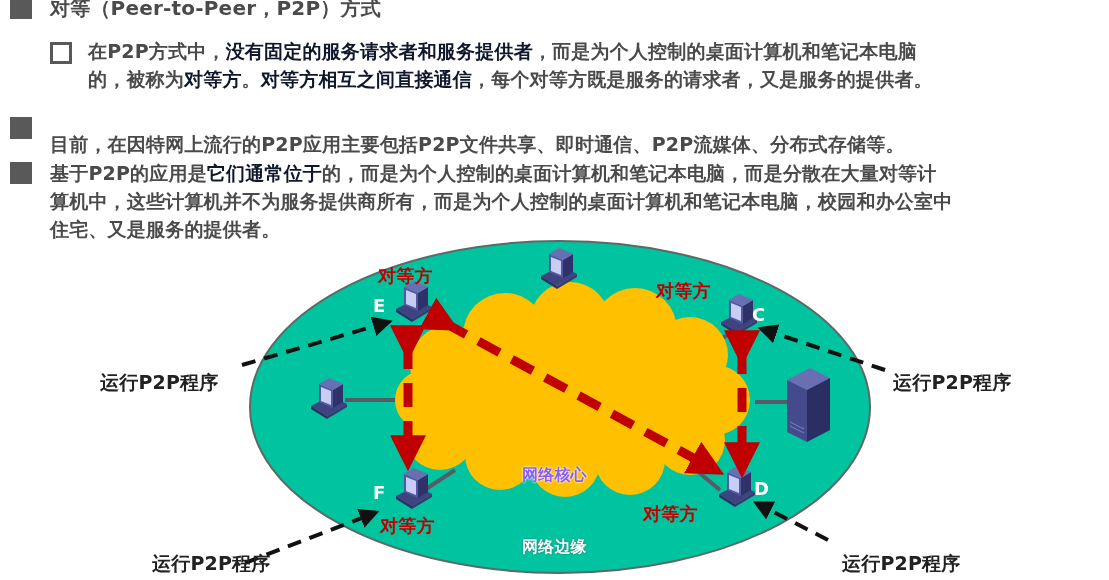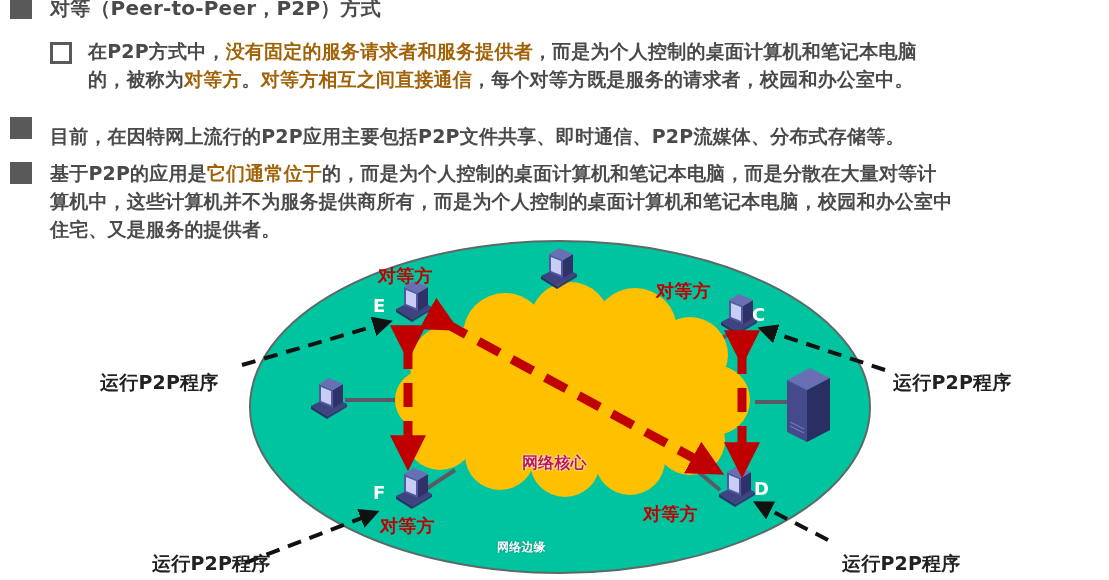"没有固定的服务请求者和服务提供者" .red { color: #a16207 -> #0f172a }
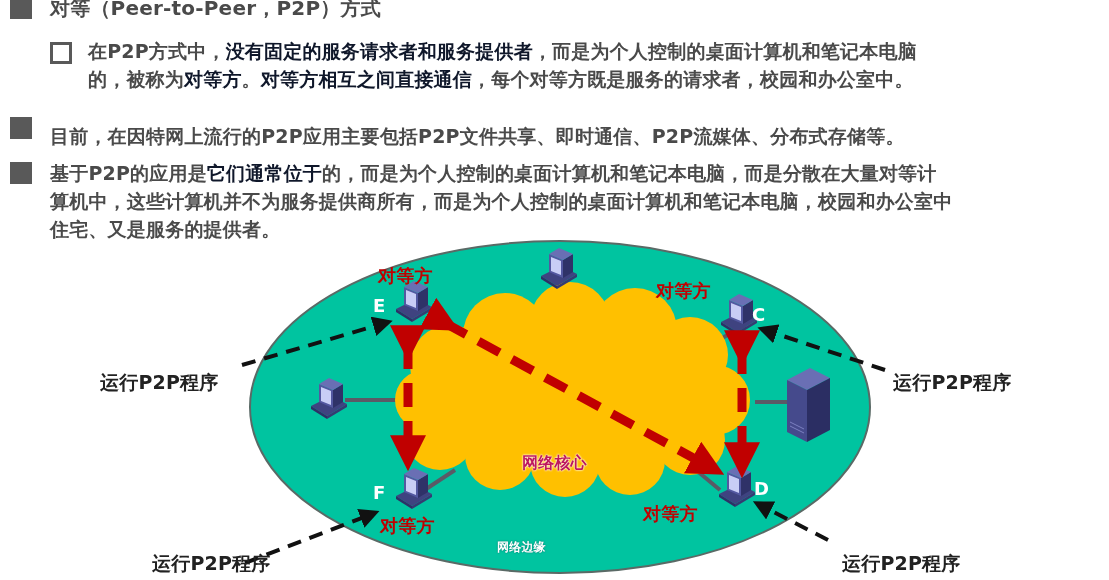"，每个对等方既是服务的请求者，校园和办公室中。" span { text: 校园和办公室中 -> 又是服务的提供者 }
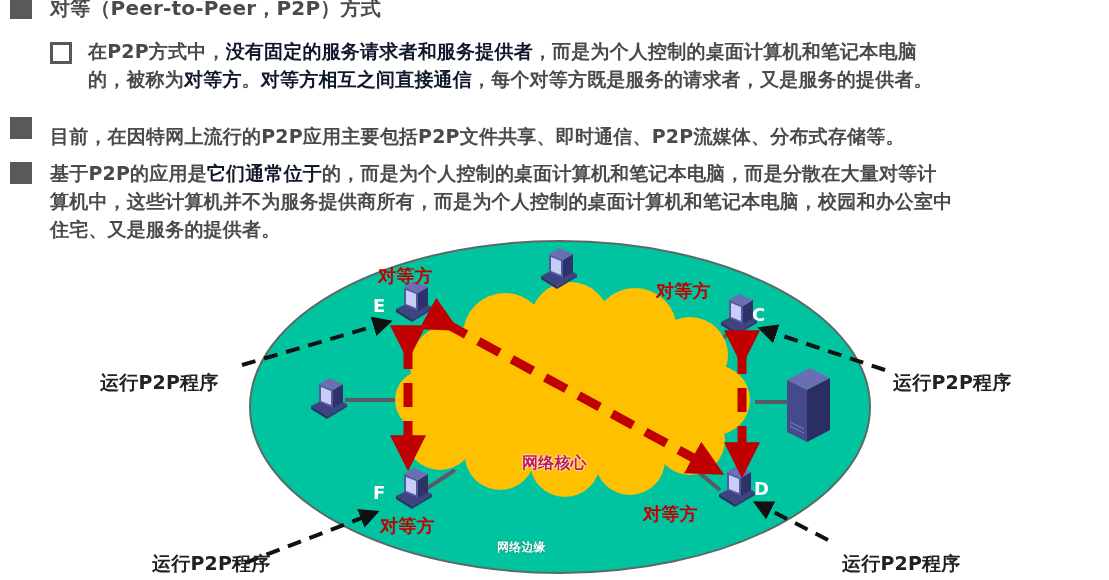"目前，在因特网上流行的P2P应用主要包括P2P文件共享、即时通信、P2P流媒体、" div.line { top: 124px -> 132px }
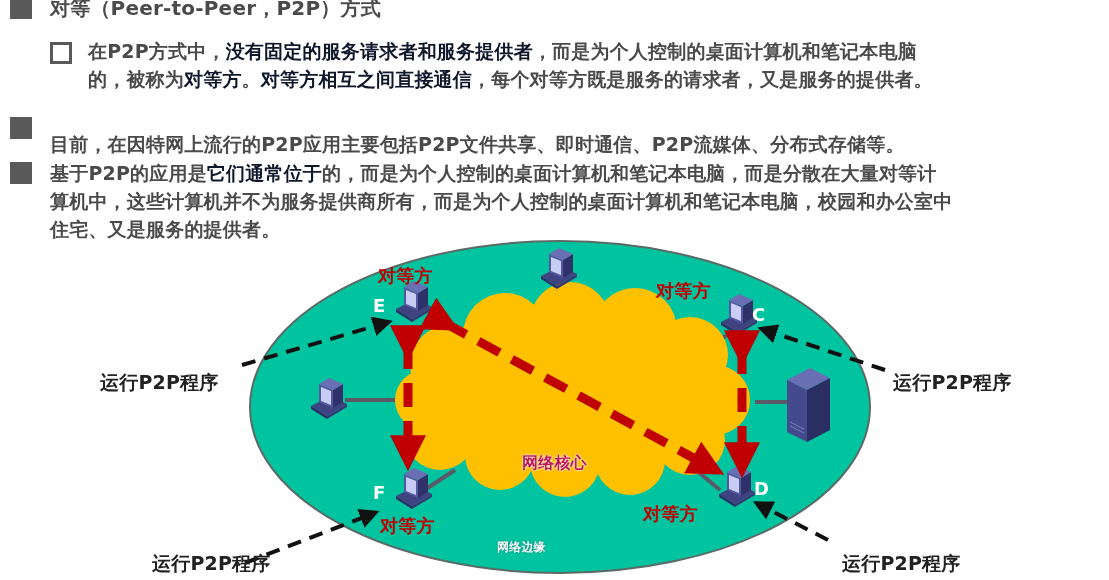"网络核心" div.line { color: #be185d -> #8b5cf6; top: 451px -> 463px }
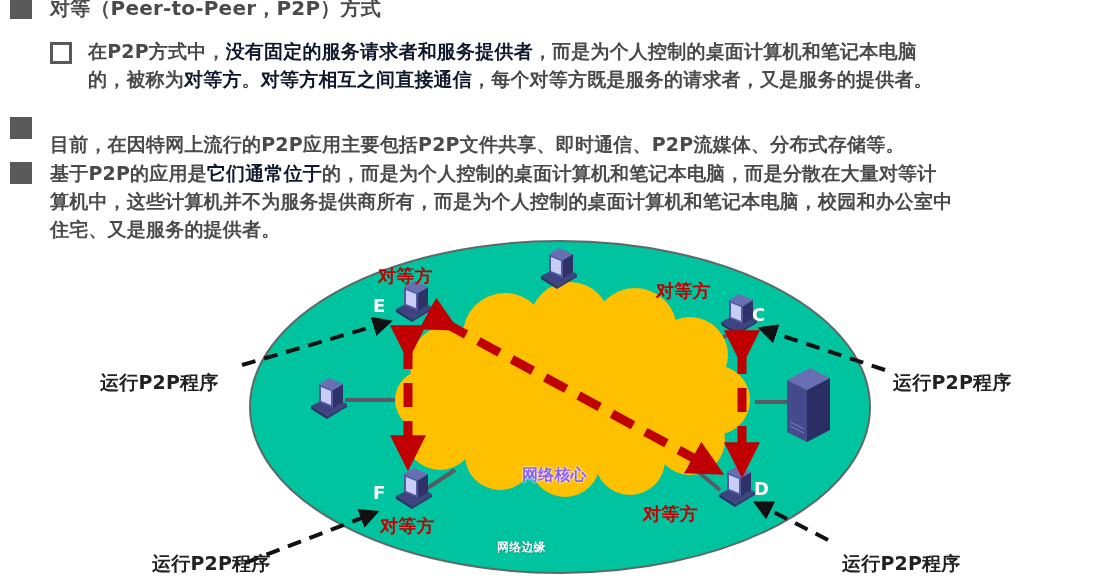"网络边缘" div.line { font-size: 12px -> 16px; left: 497px -> 522px }
